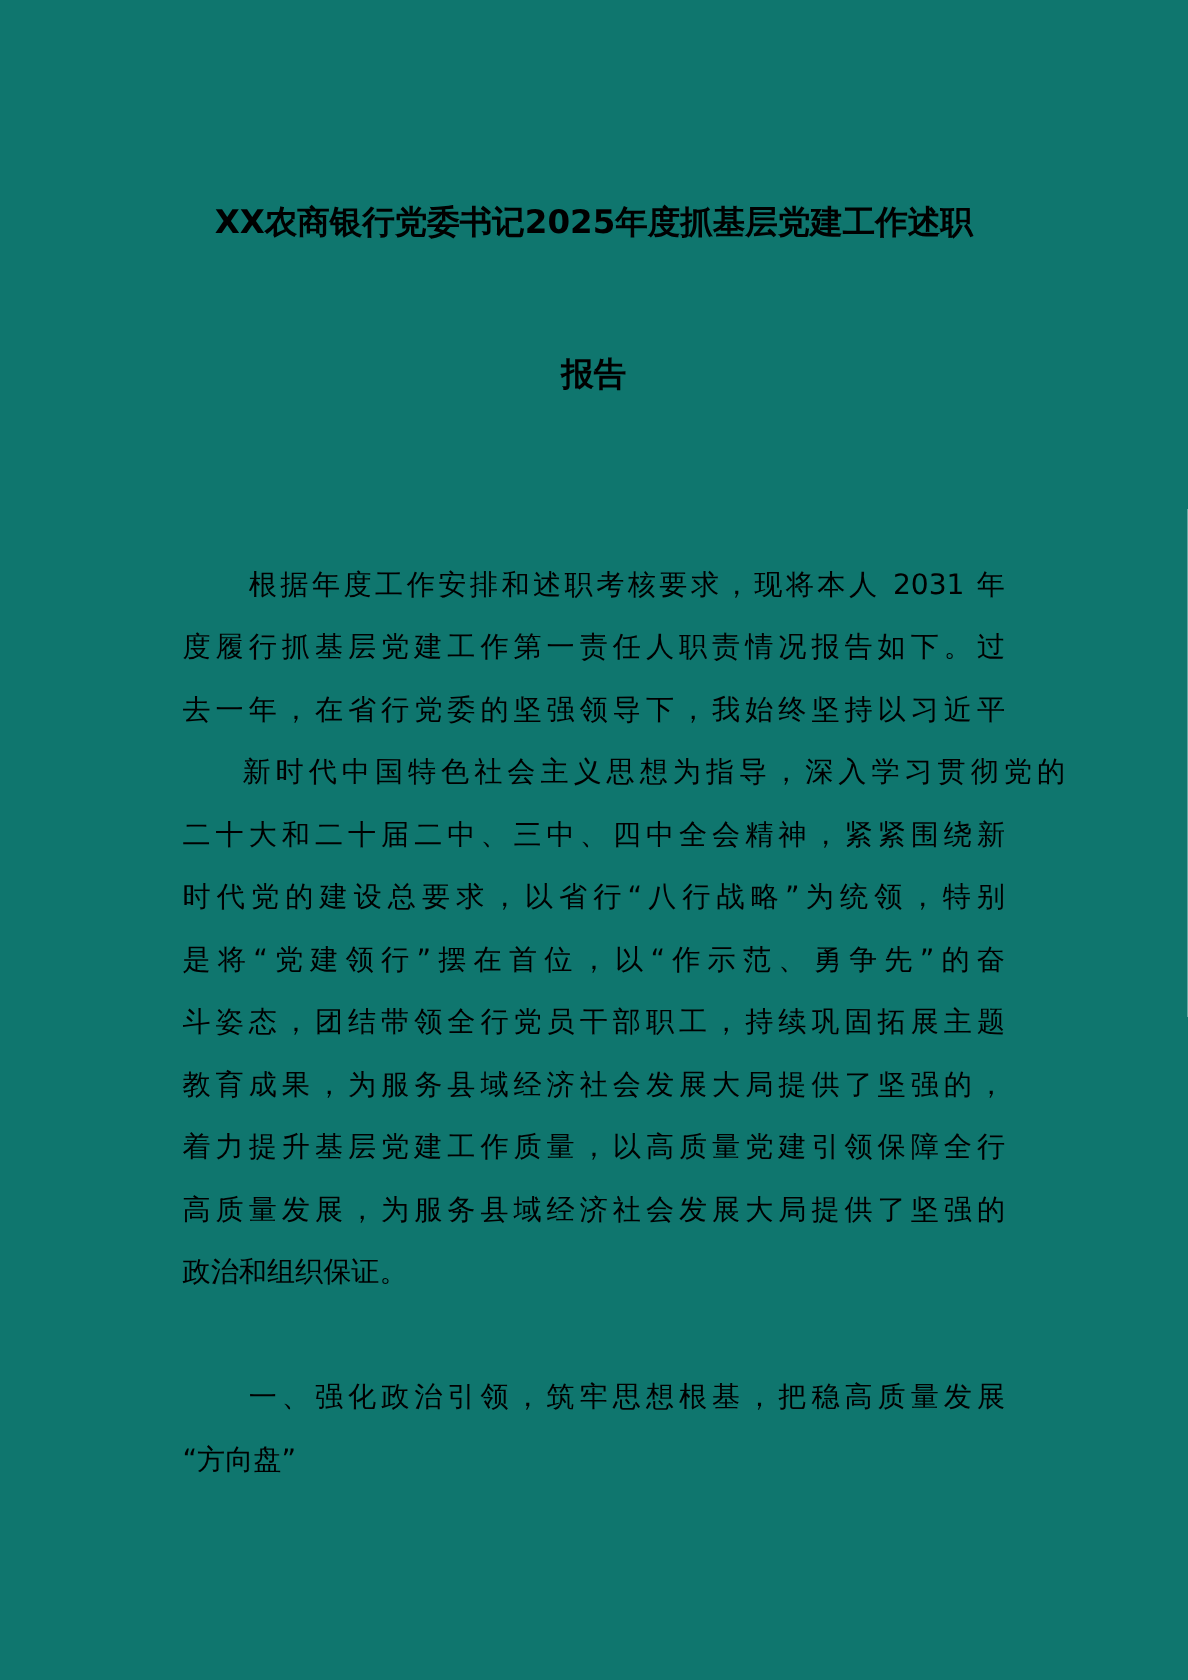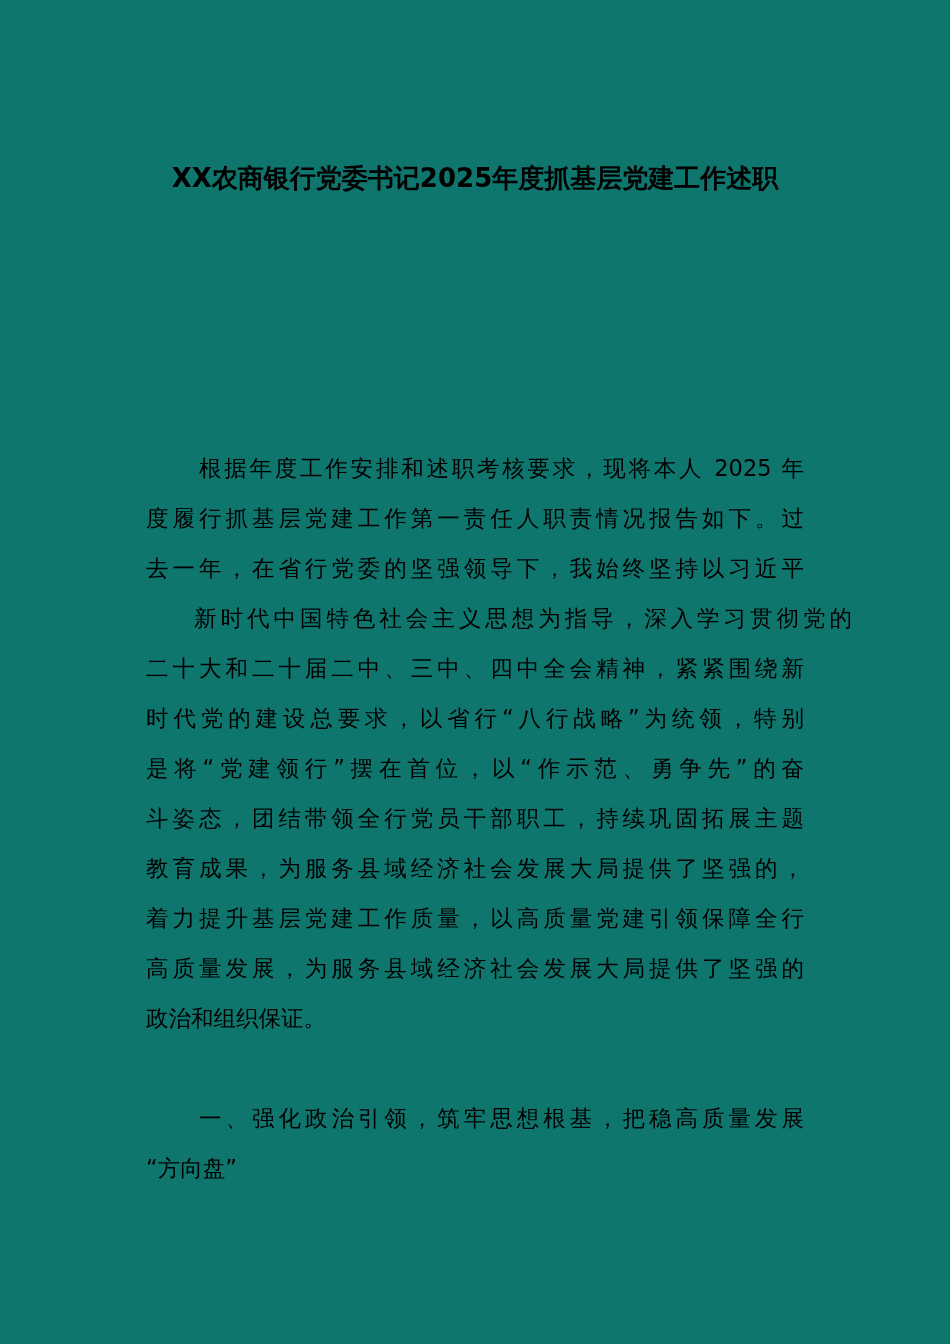"报告" div.title-line { html: none -> <div>报告</div> }
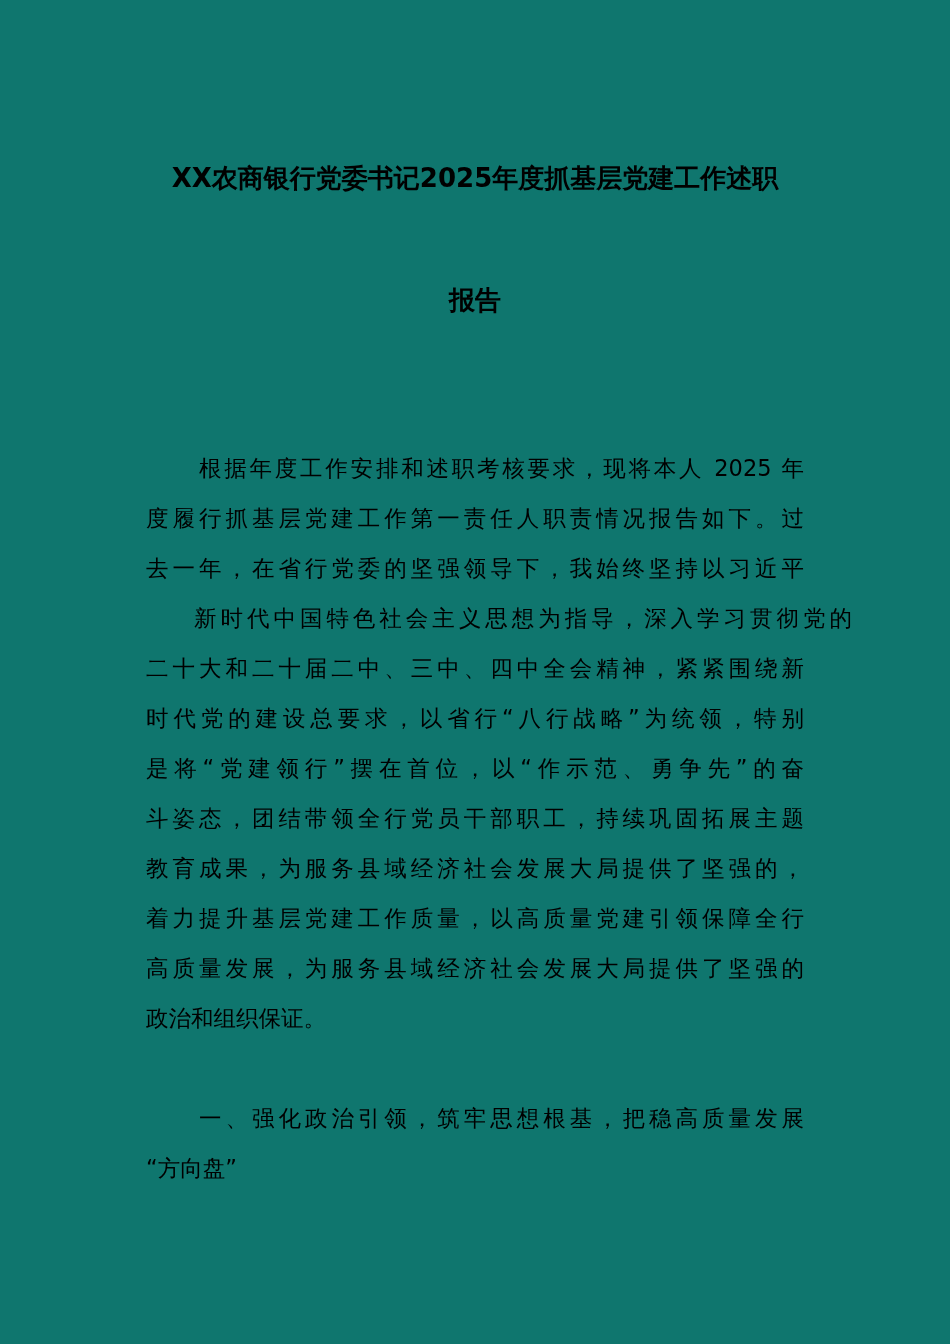"根据年度工作安排和述职考核要求，现将本人 2025 年" div.body-line { text: 2025 -> 2031 }
